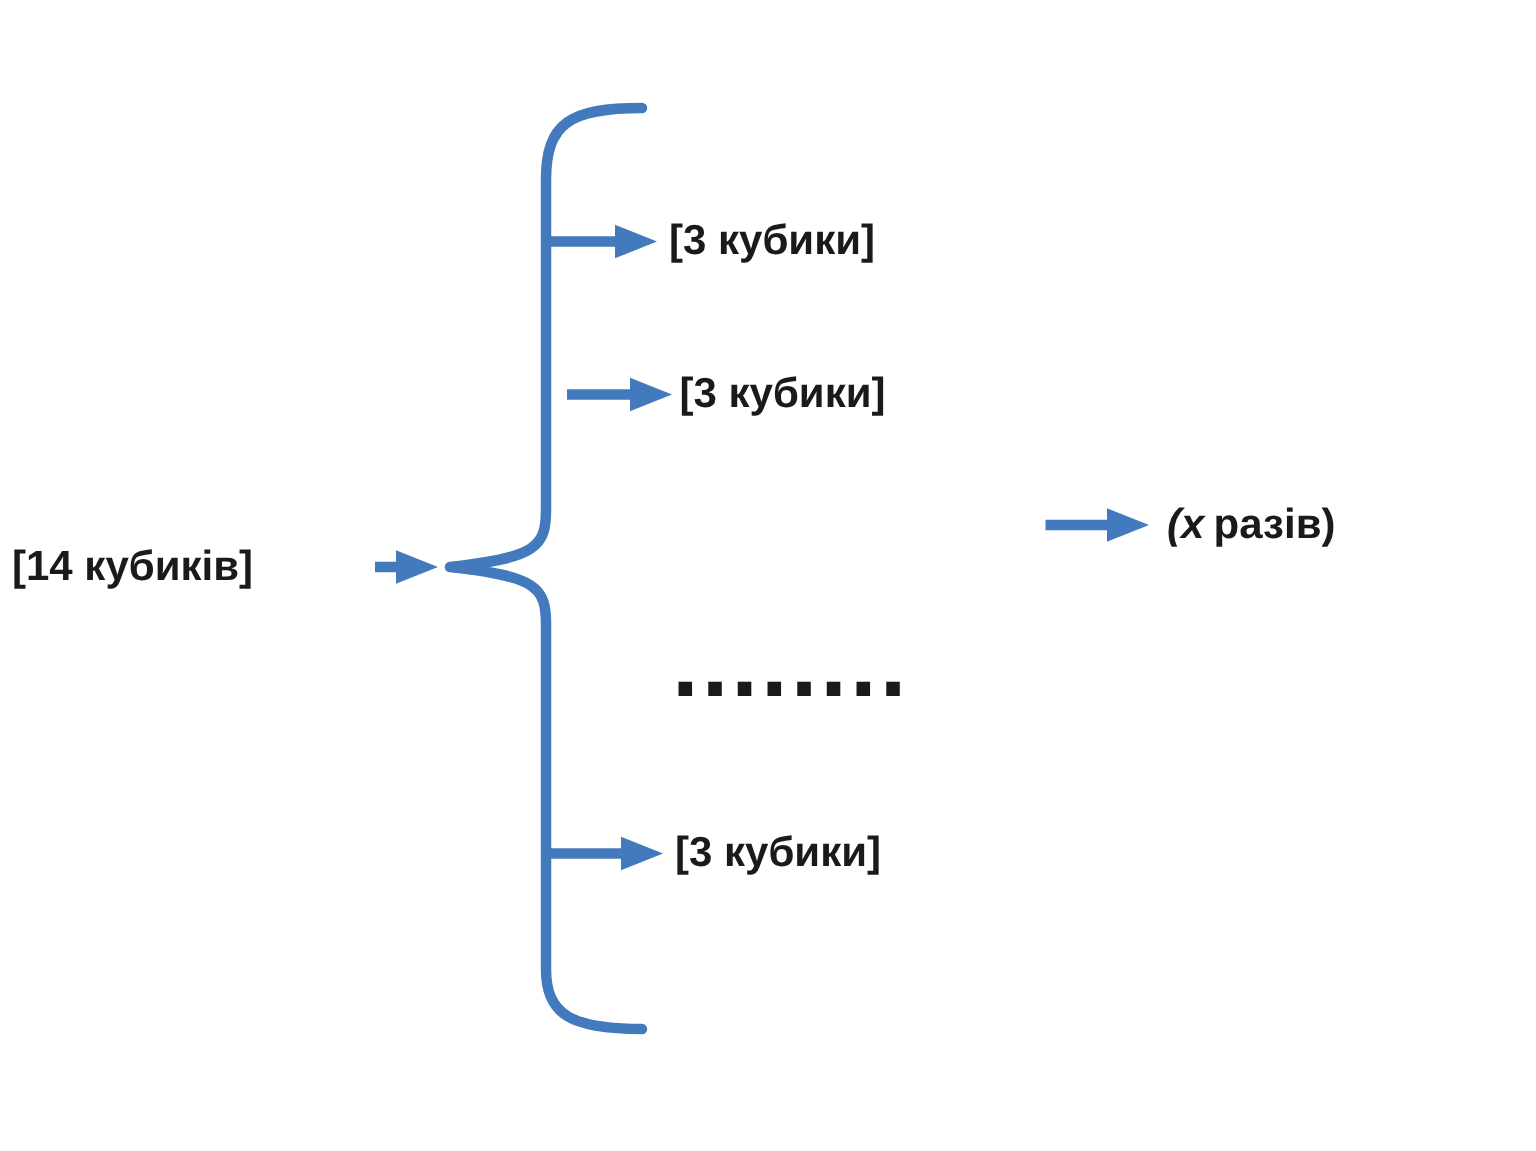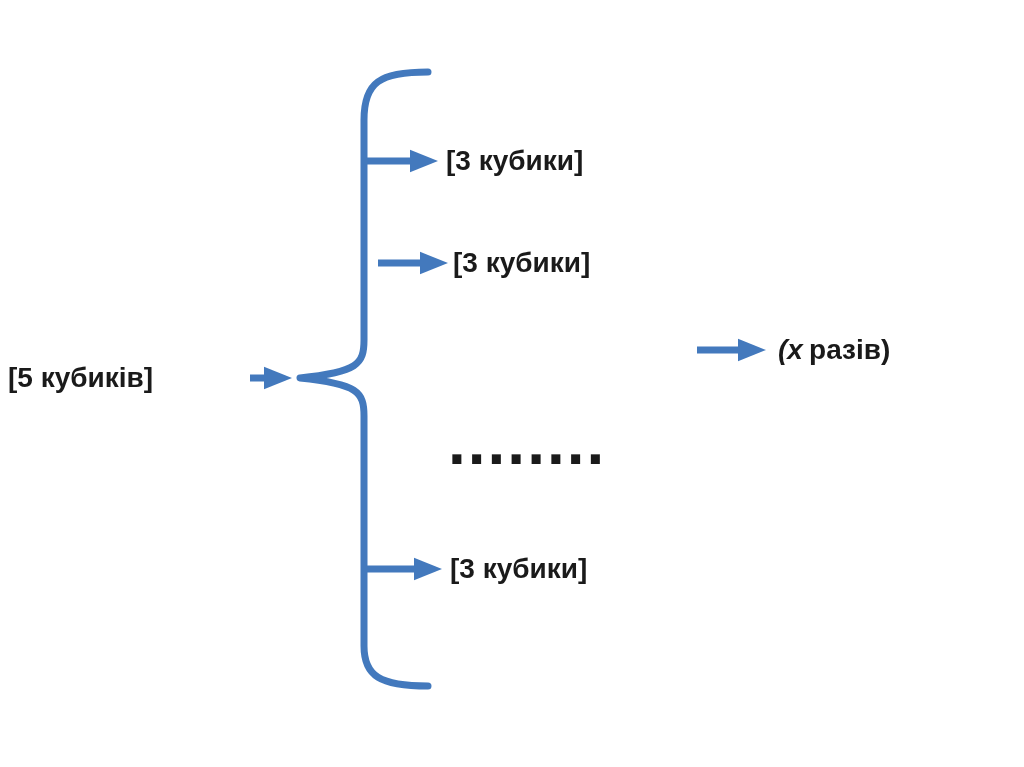"[5 кубиків]" div.label { text: 5 -> 14 }
